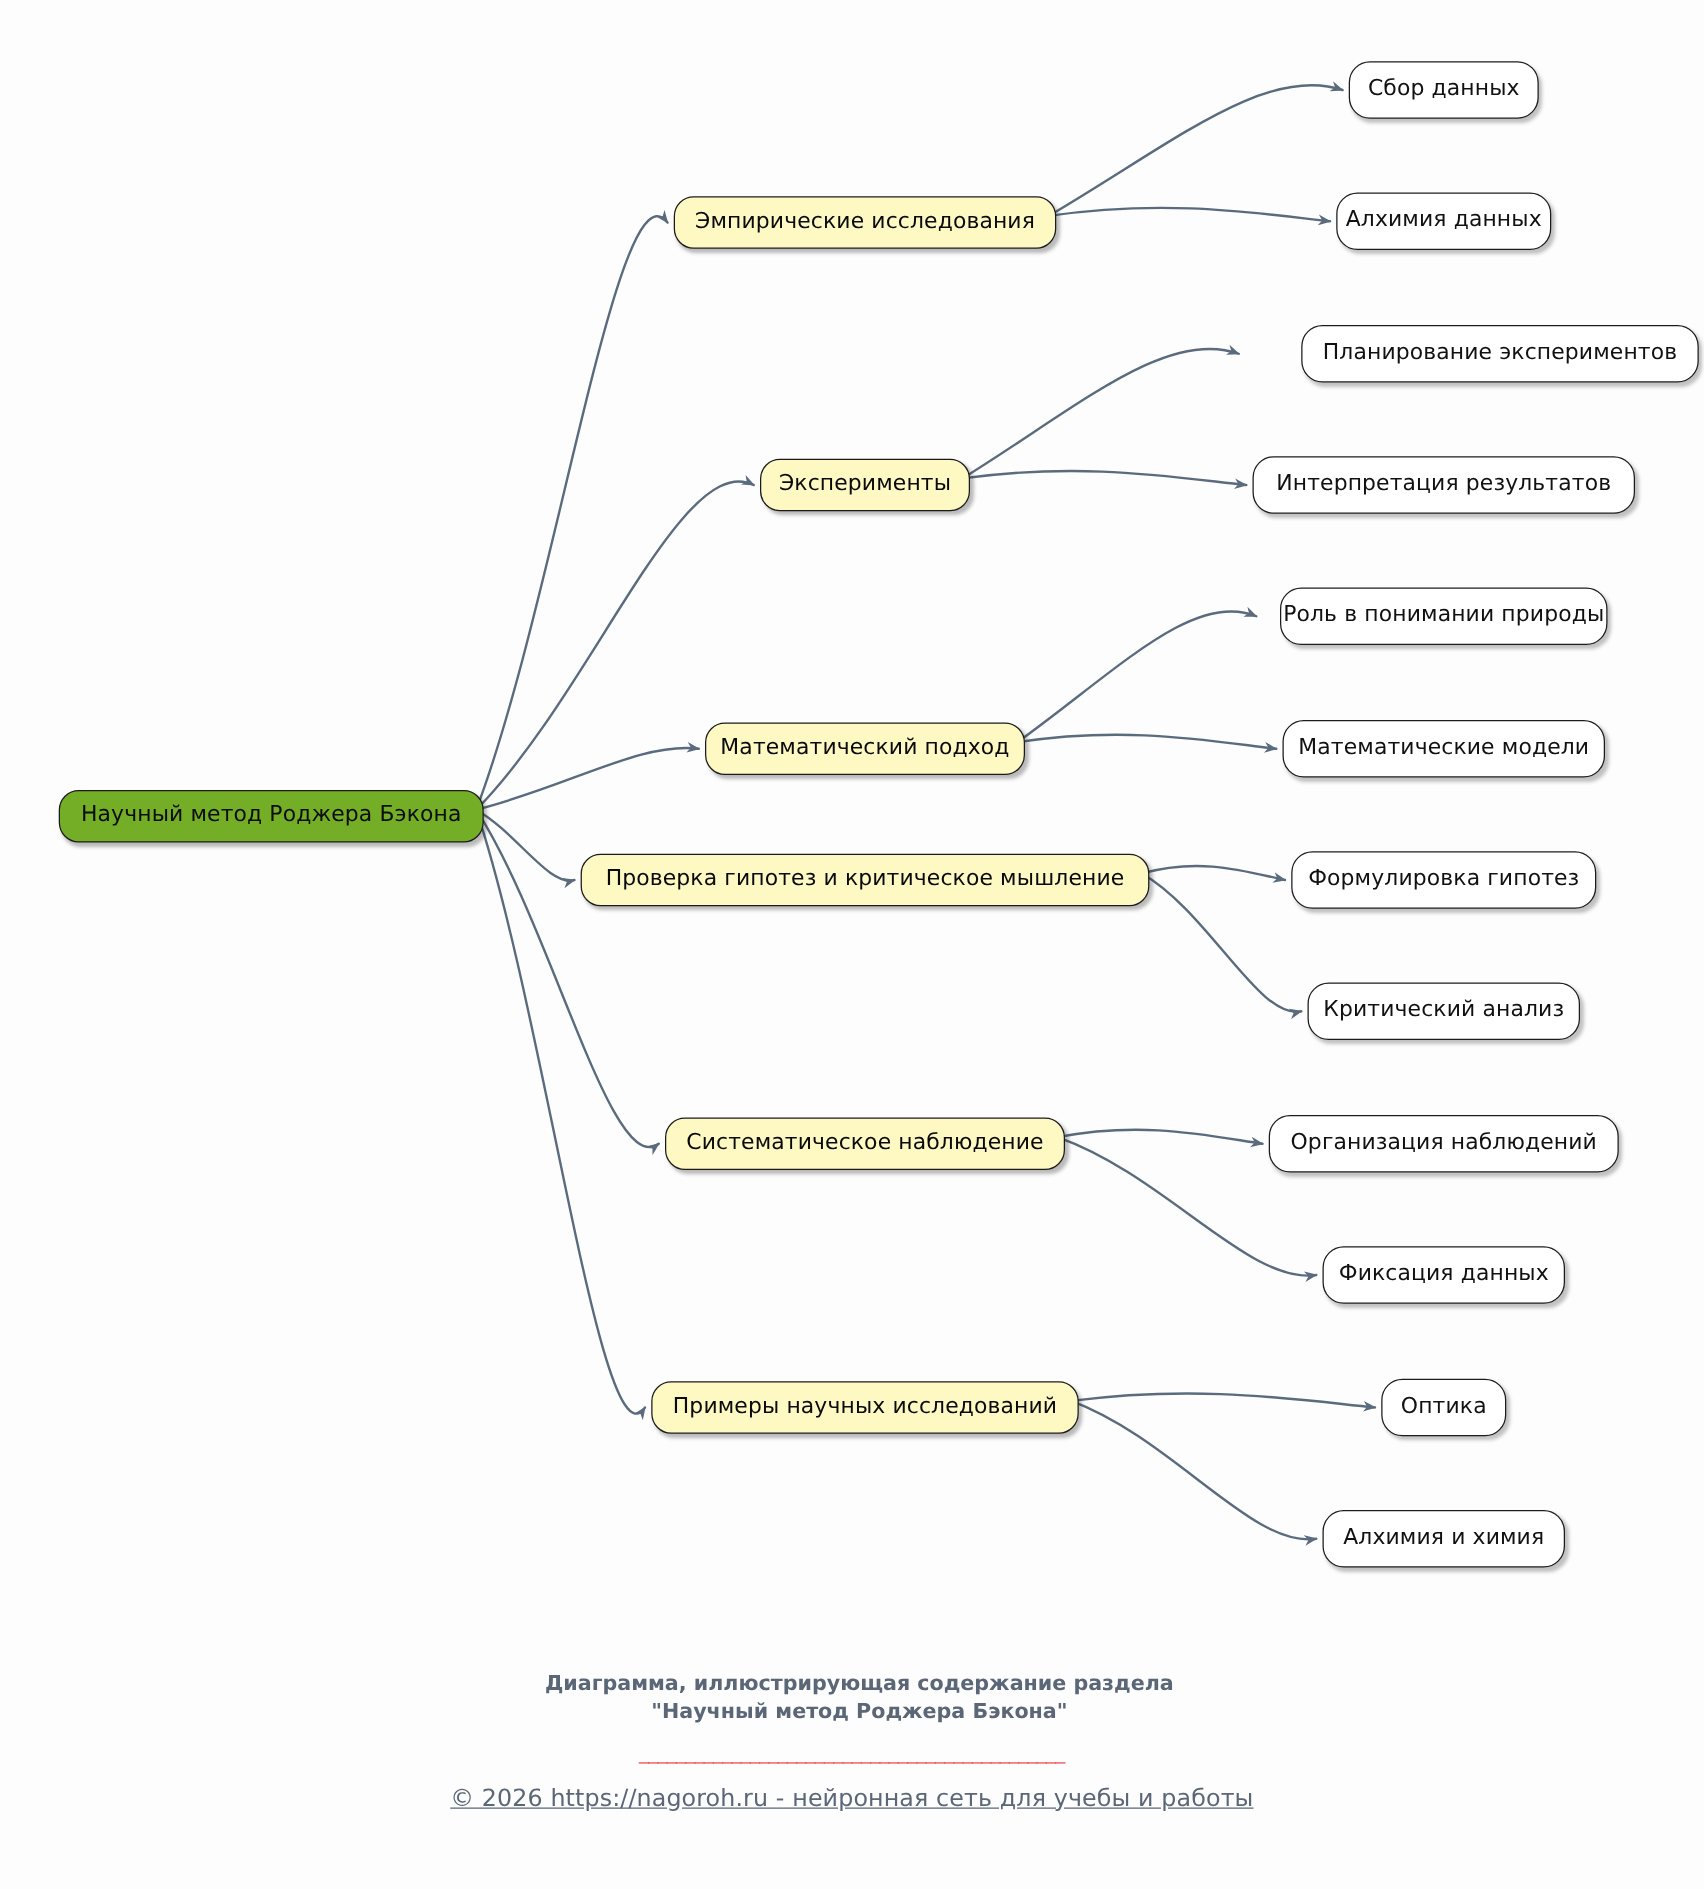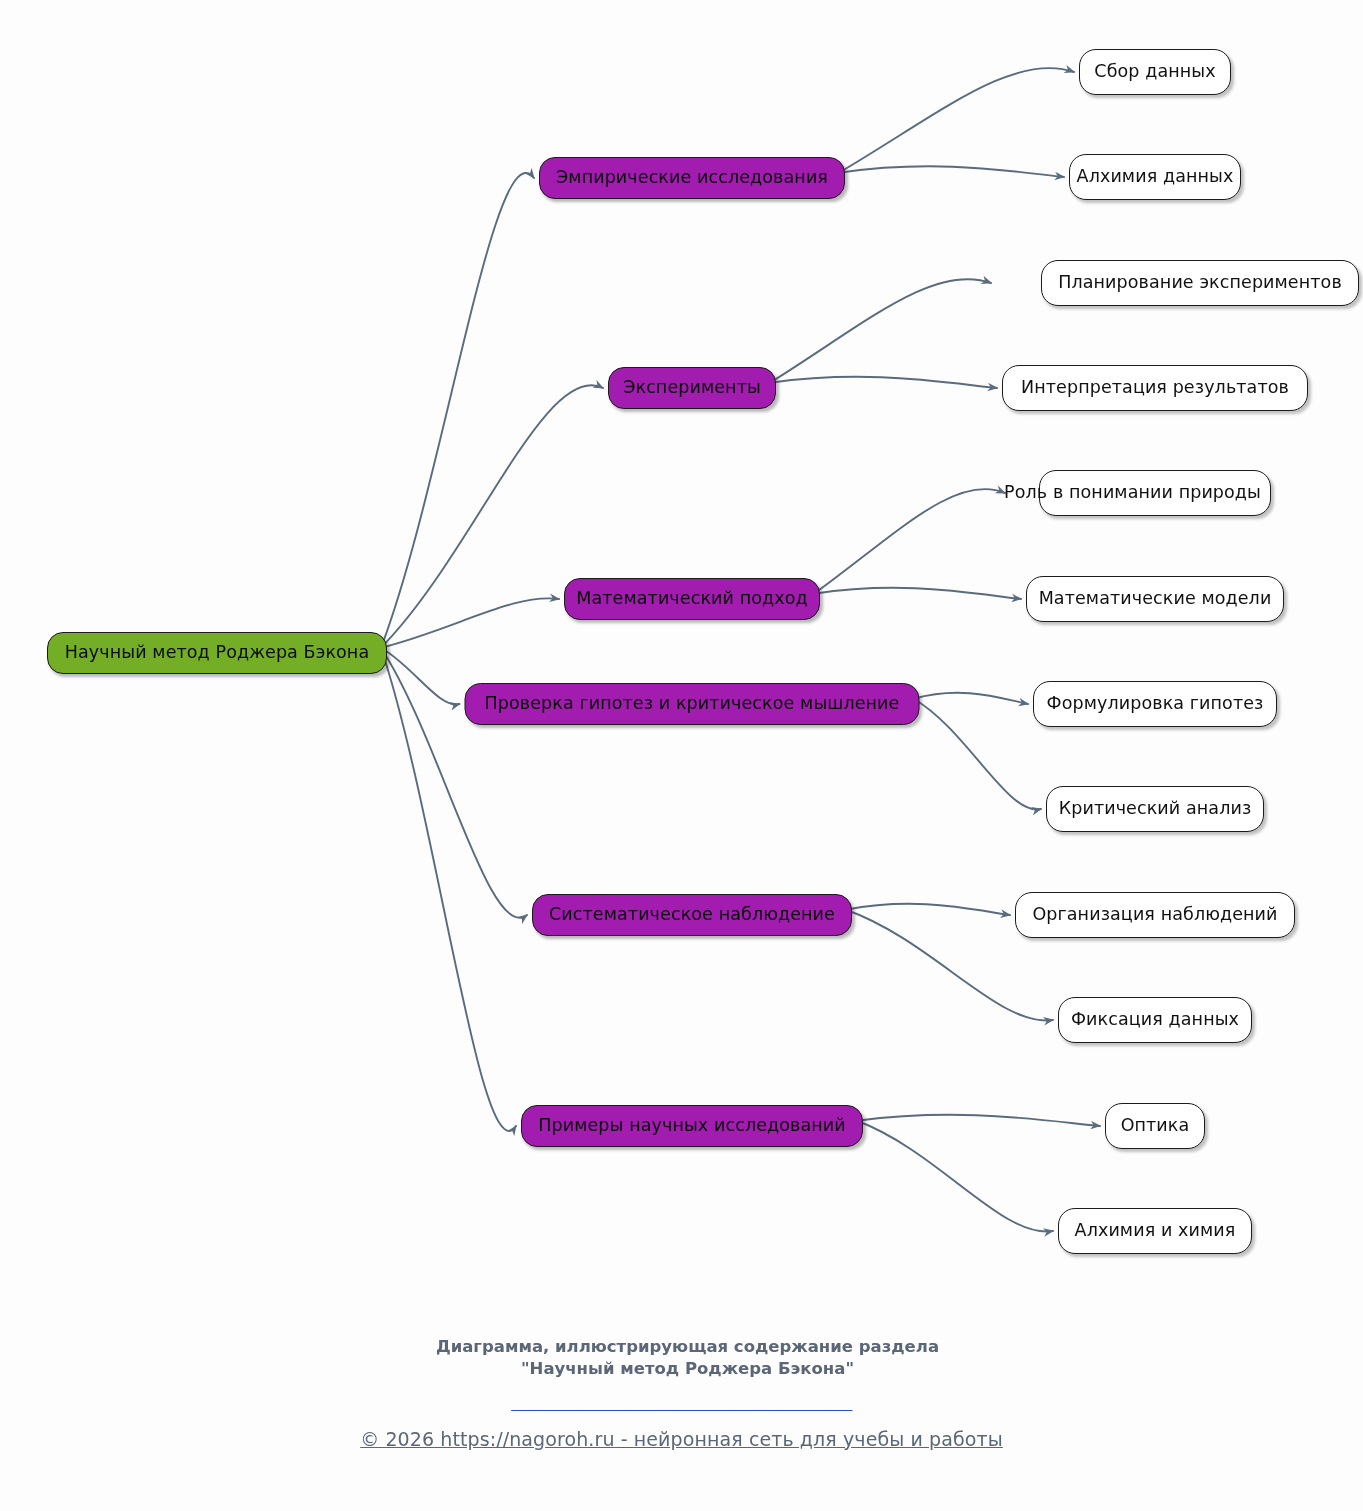"Эмпирические исследования" .node-branch { background: #a21caf -> #fef9c3 }
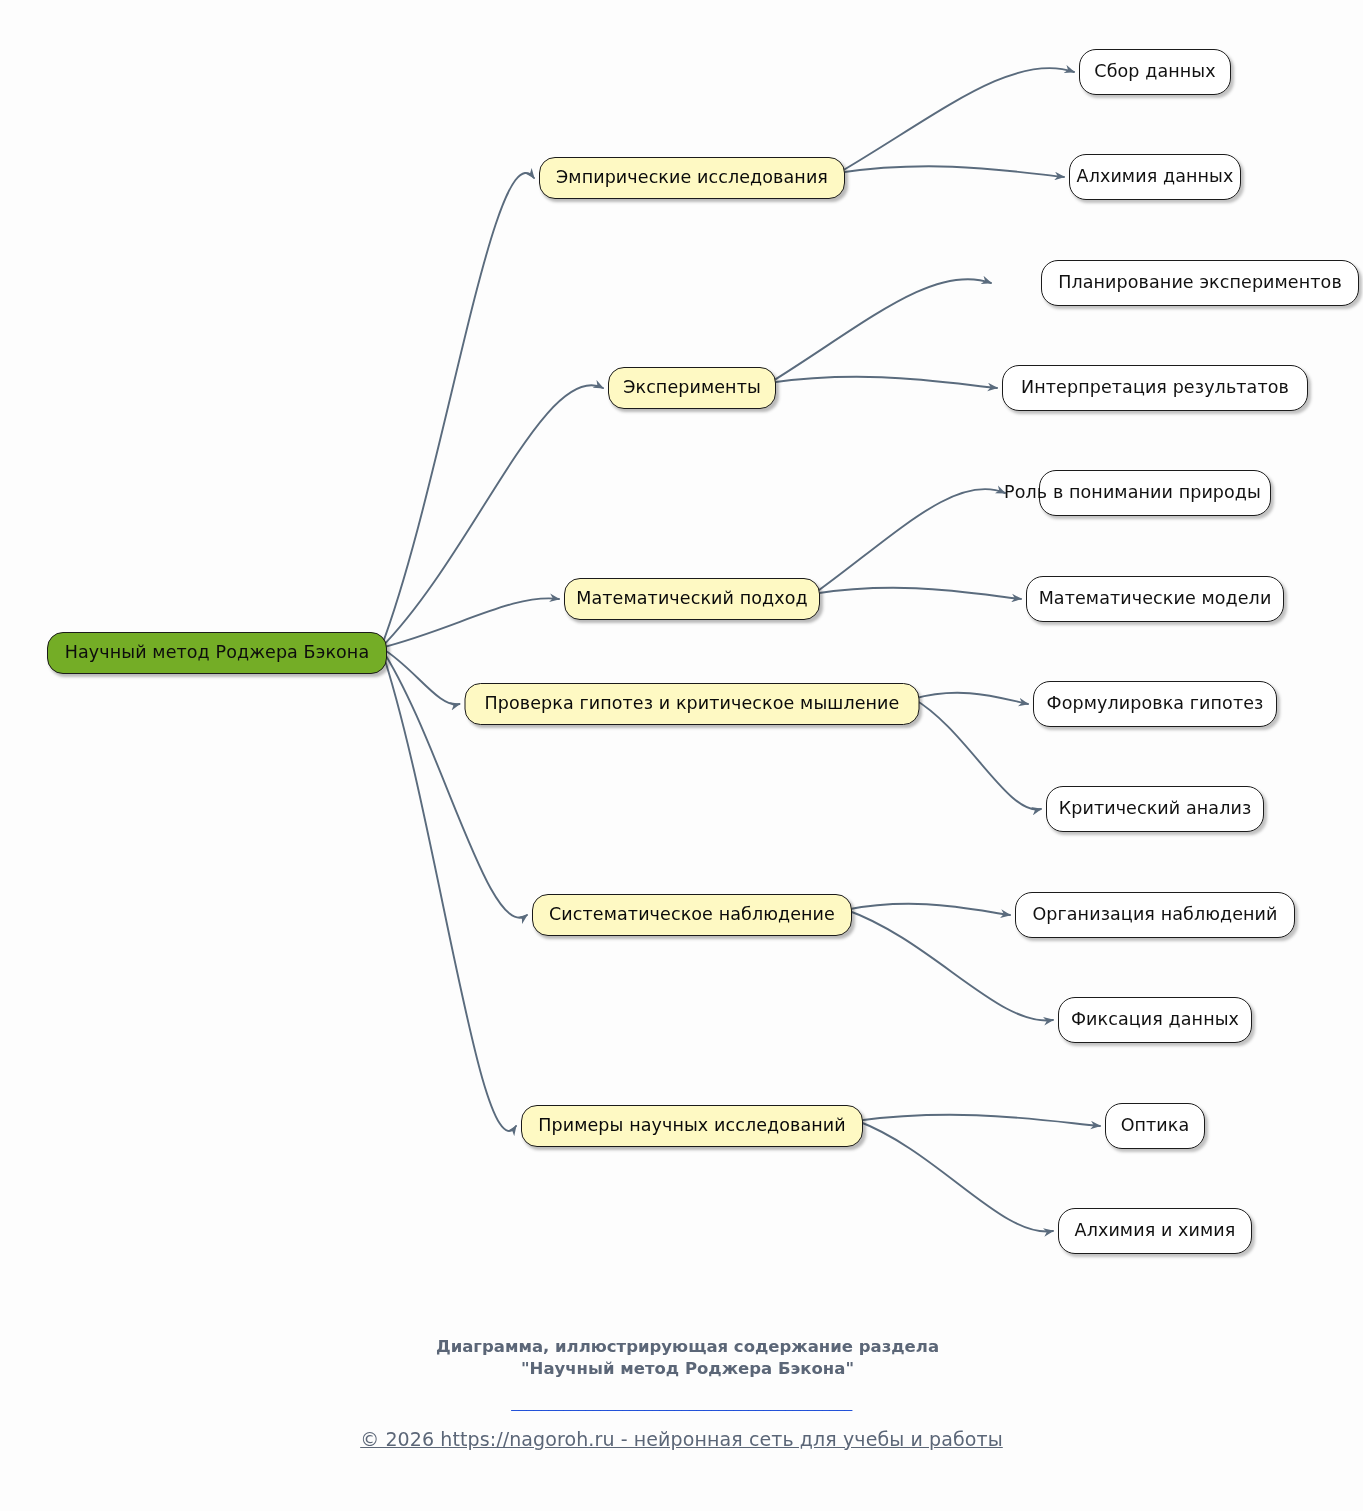"Роль в понимании природы" div.node { justify-content: flex-end -> none; width: 232px -> 262px }
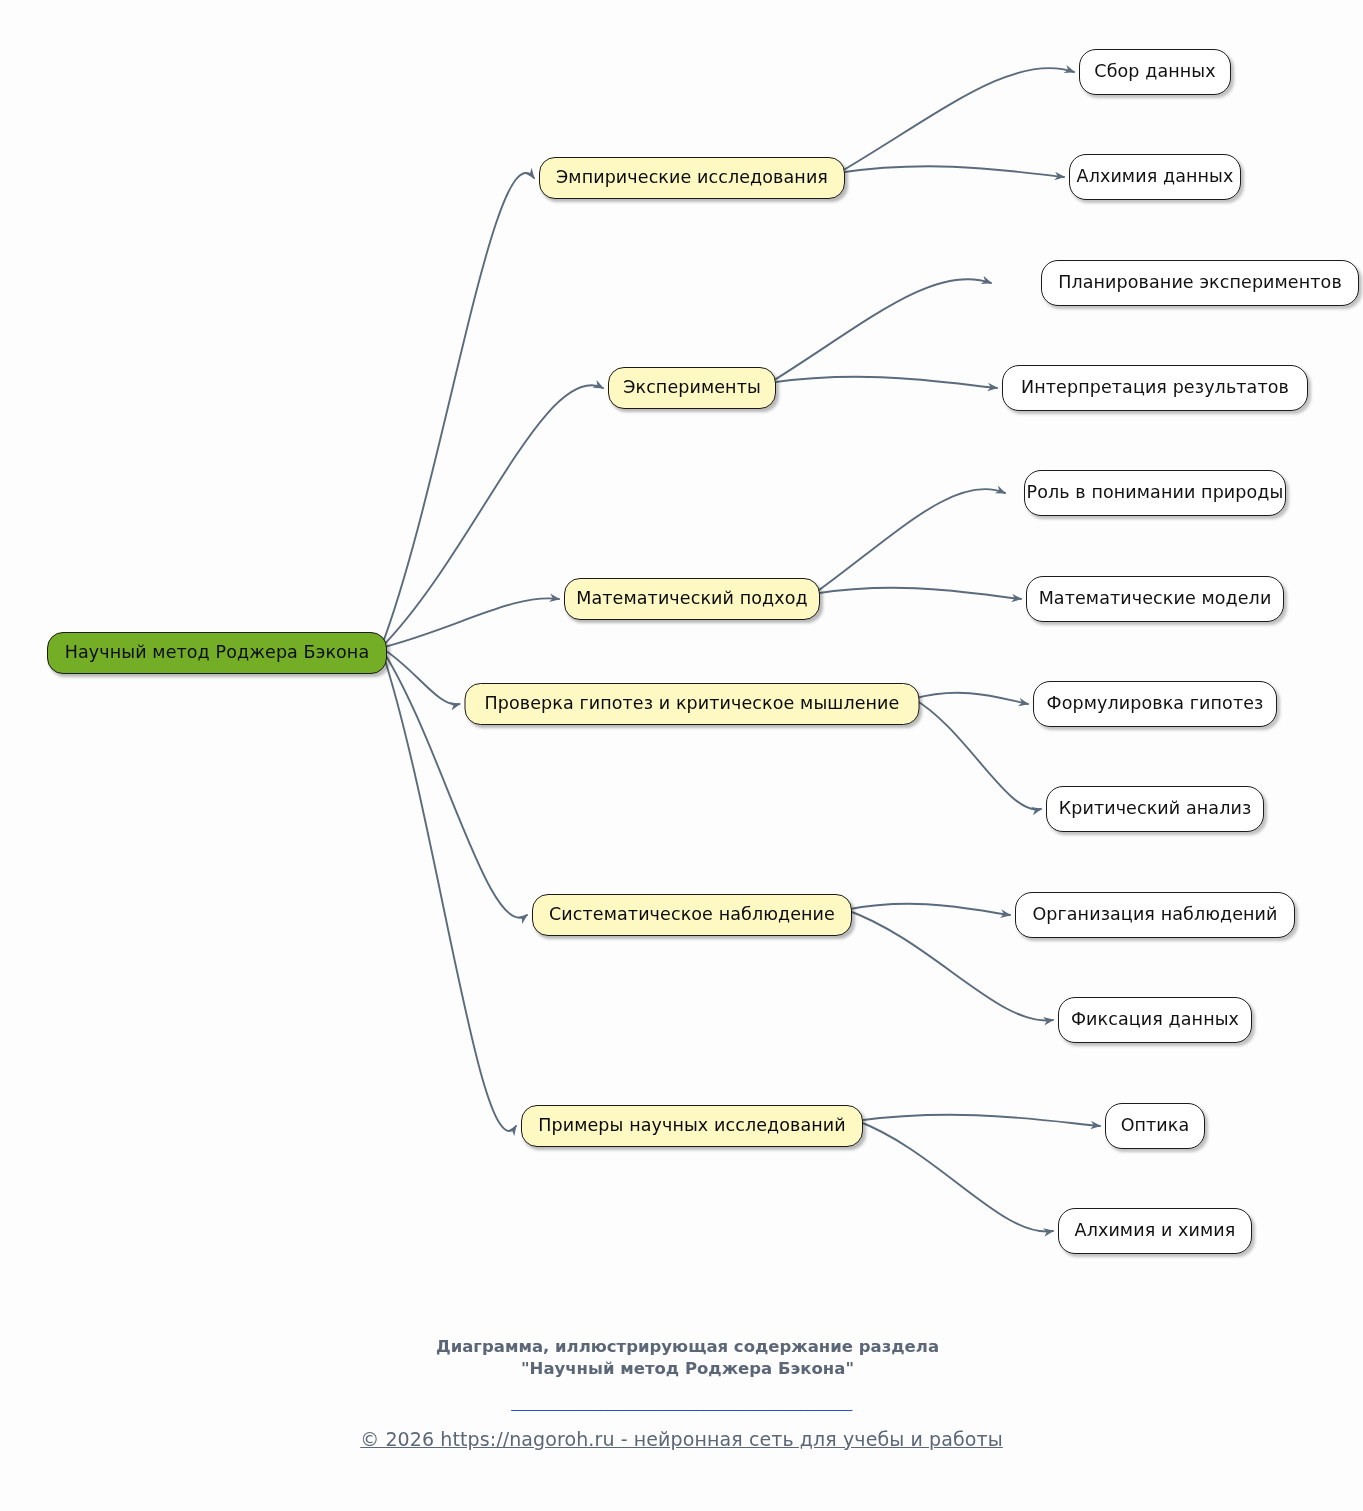"________________________________________" #divider { color: #1d4ed8 -> #ef4444 }
